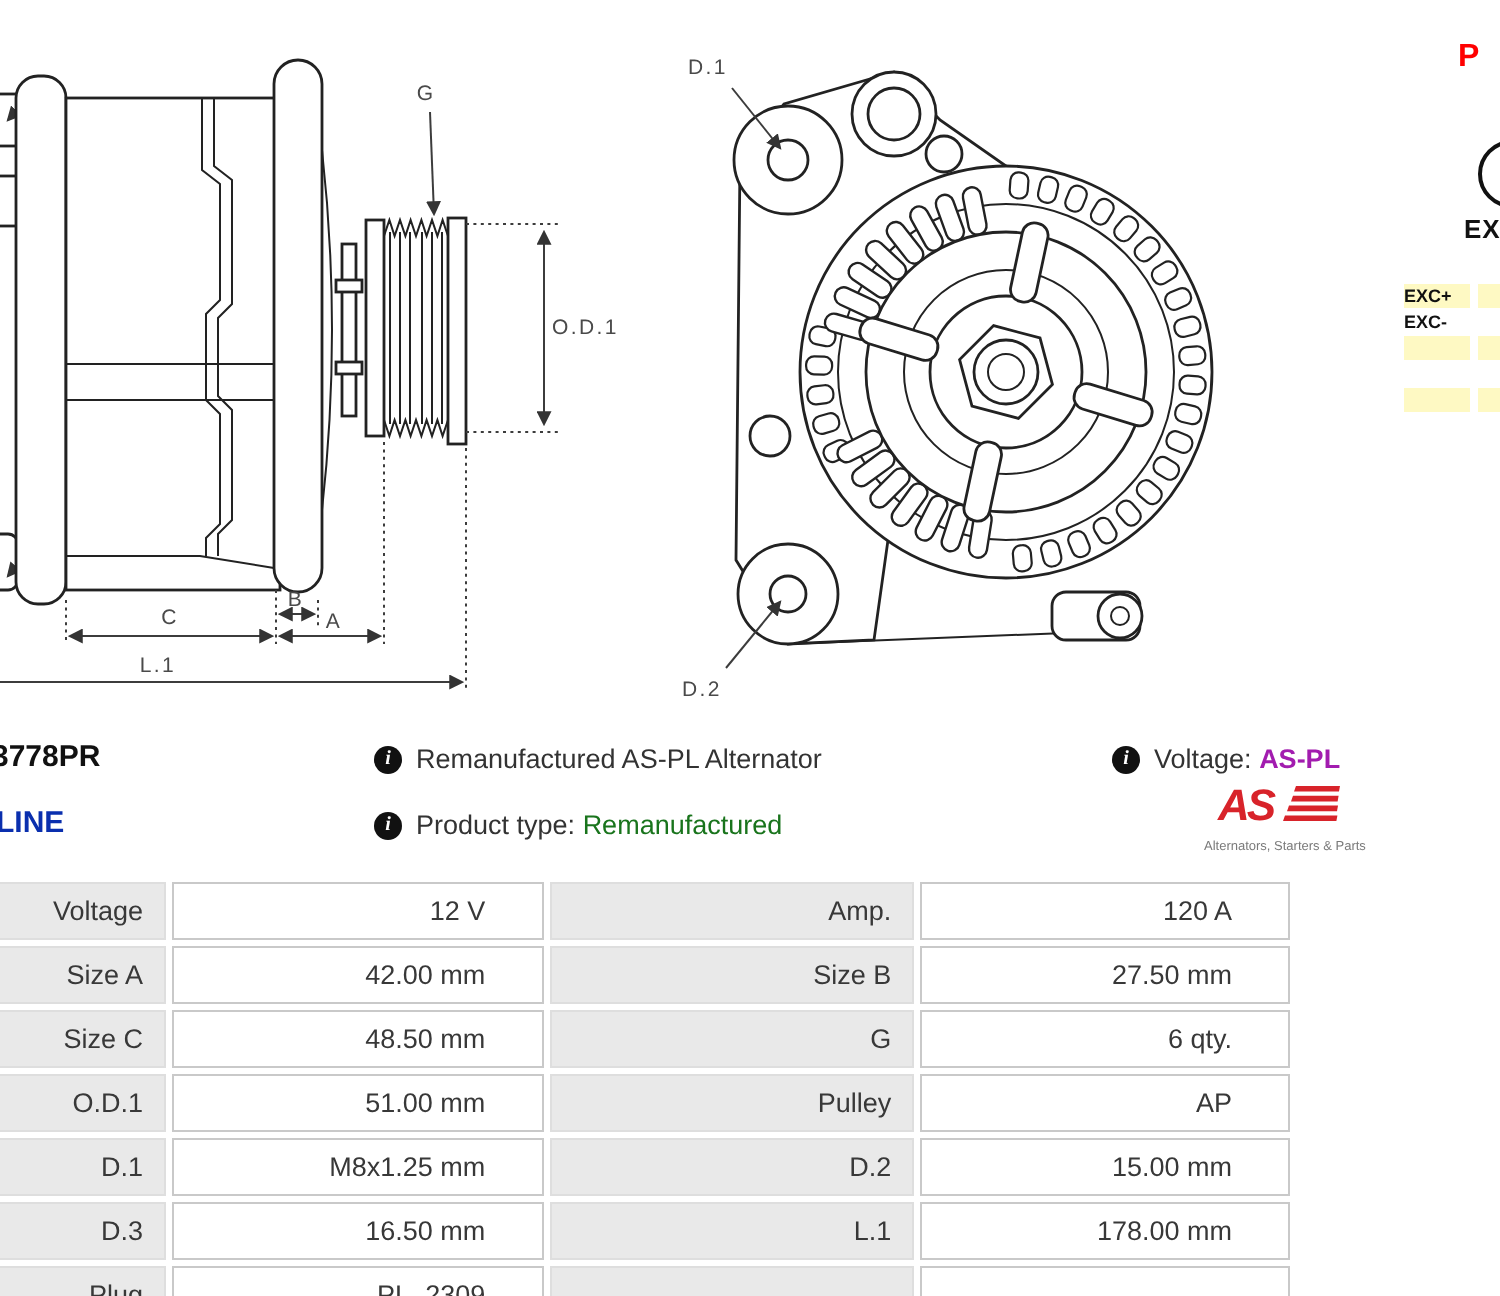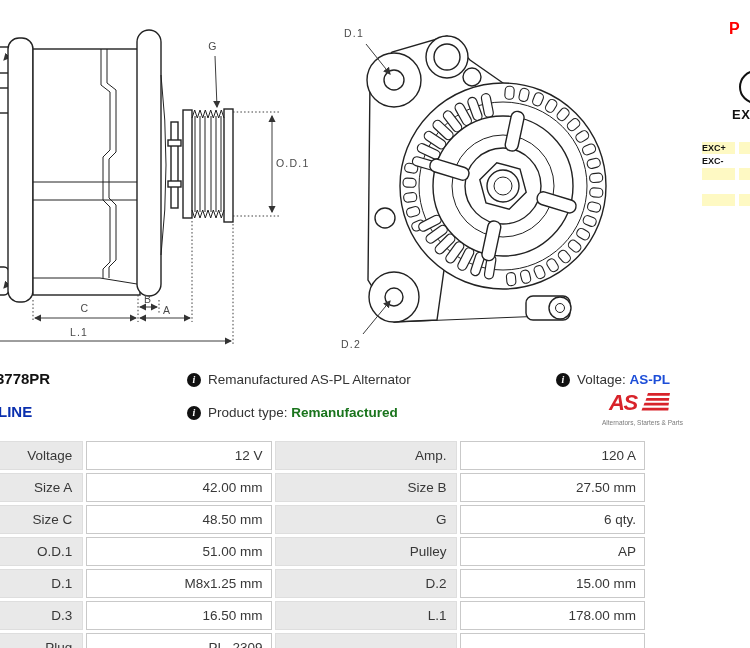"AS-PL" .bold { color: #1d4ed8 -> #a21caf }
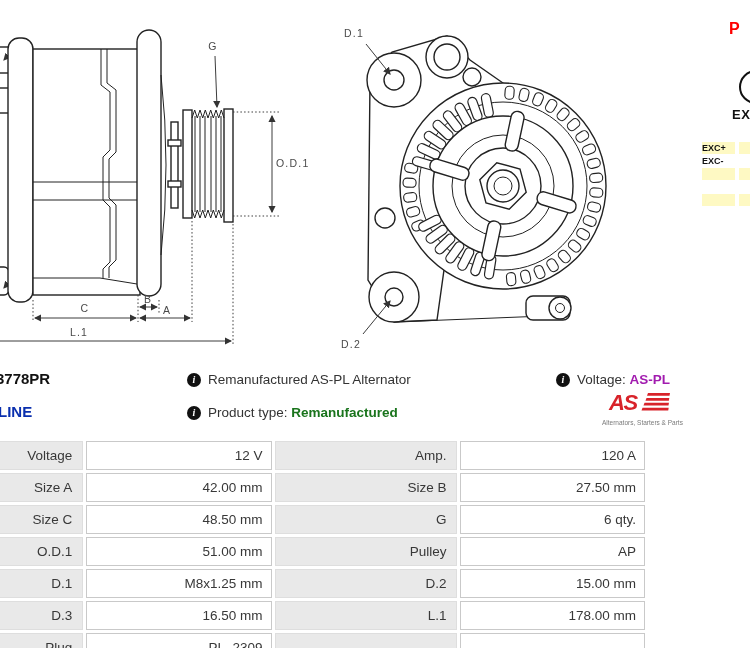"Remanufactured" .green { font-weight: bold -> normal }
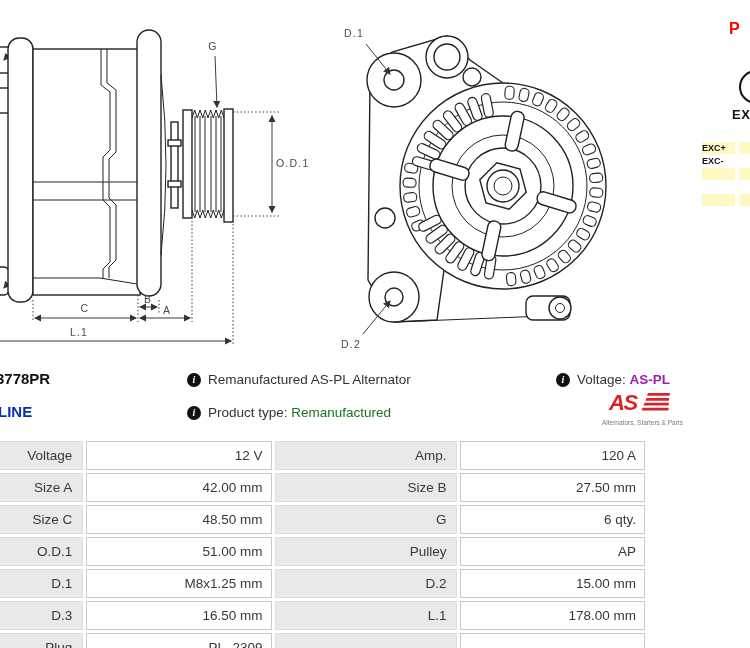"12 V" .spec td.v { padding-right: 8px -> 28px }
